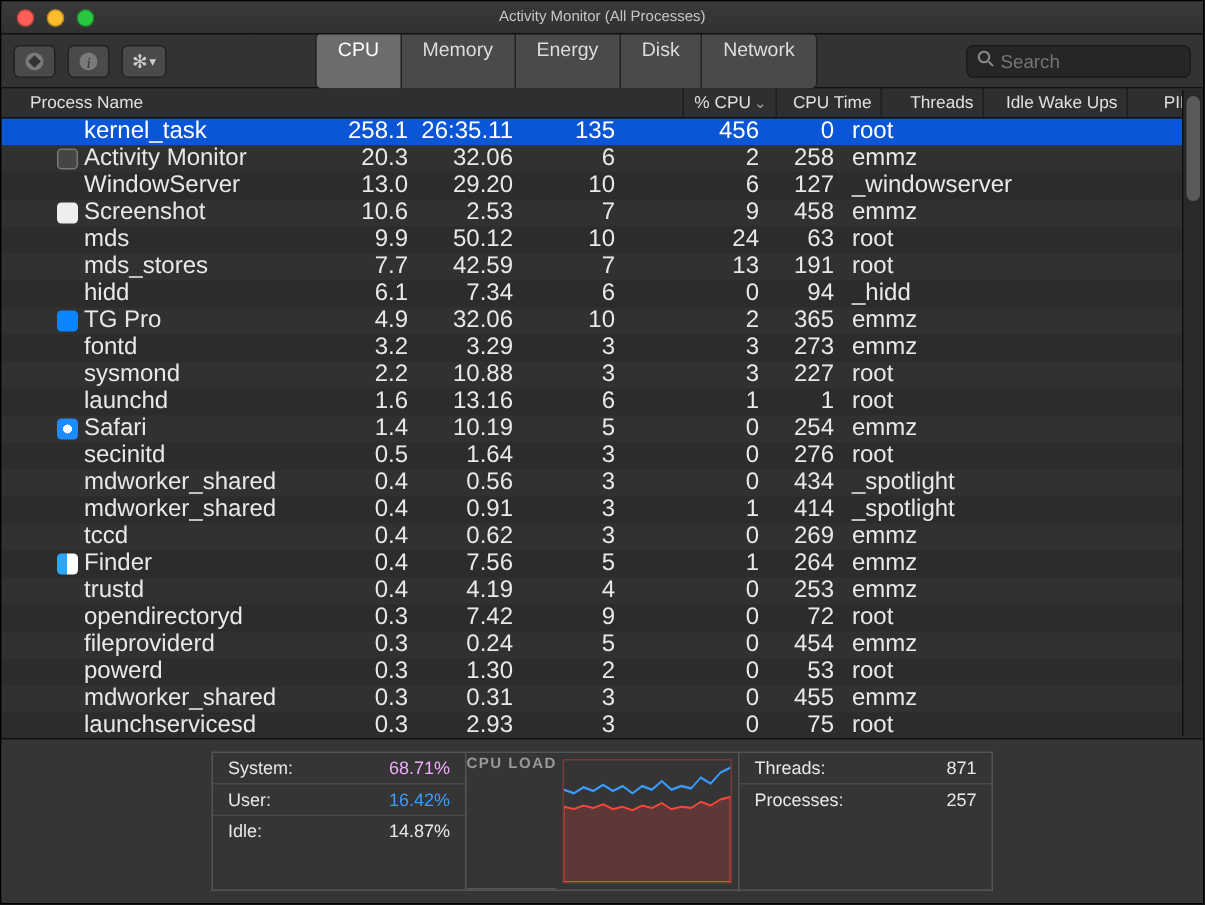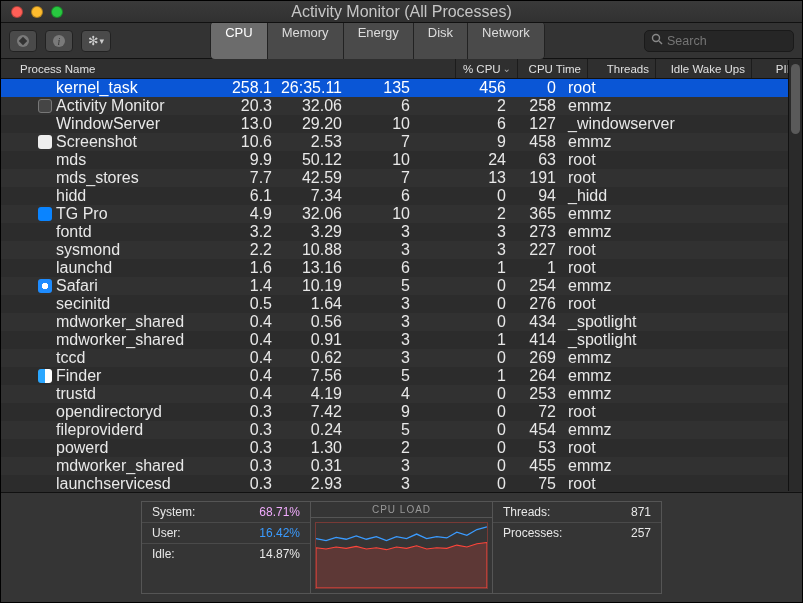"Activity Monitor (All Processes)" .title-text { font-size: 16px -> 10px }
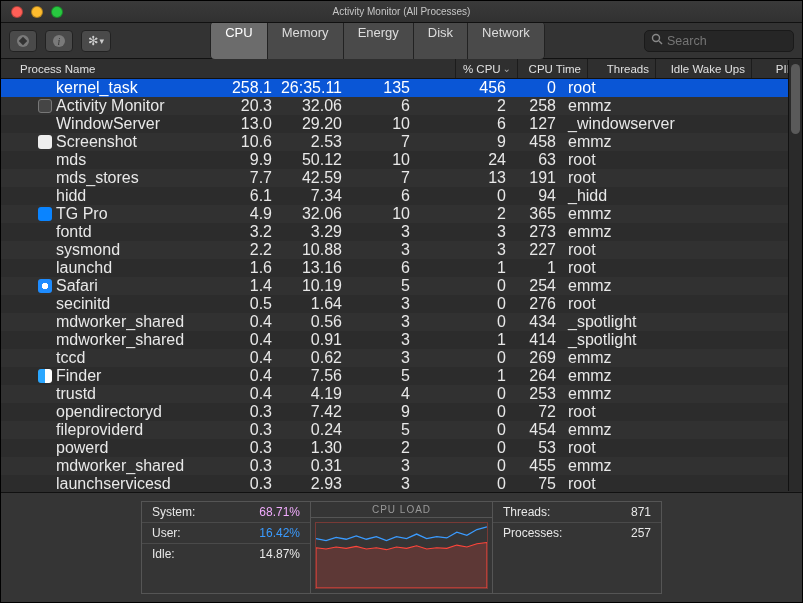"CPU LOAD" .panel.mid { flex-direction: column -> row; font-weight: none -> bold }
